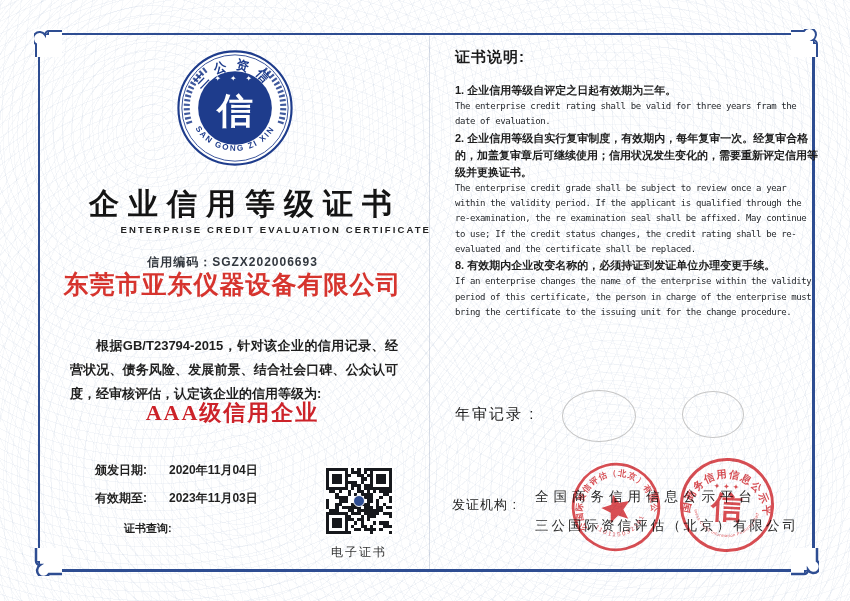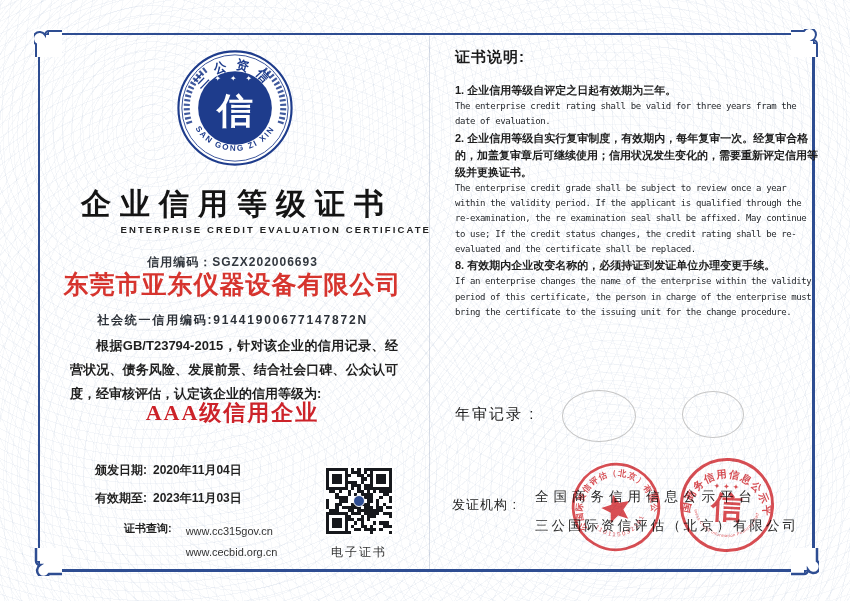"企业信用等级证书" .cert-title { padding-left: none -> 8px }
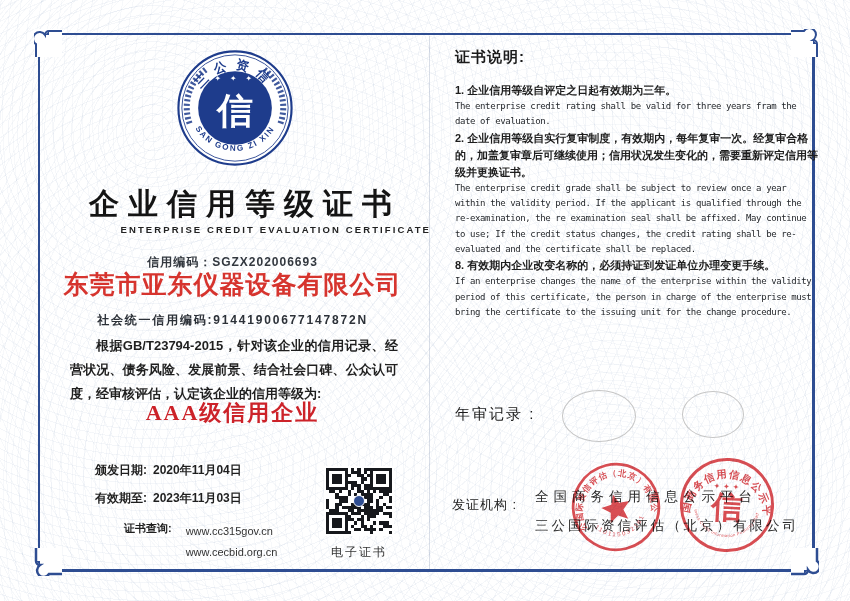"社会统一信用编码:91441900677147872N" div.social-code { html: <div>社会统一信用编码:91441900677147872N</div> -> none }
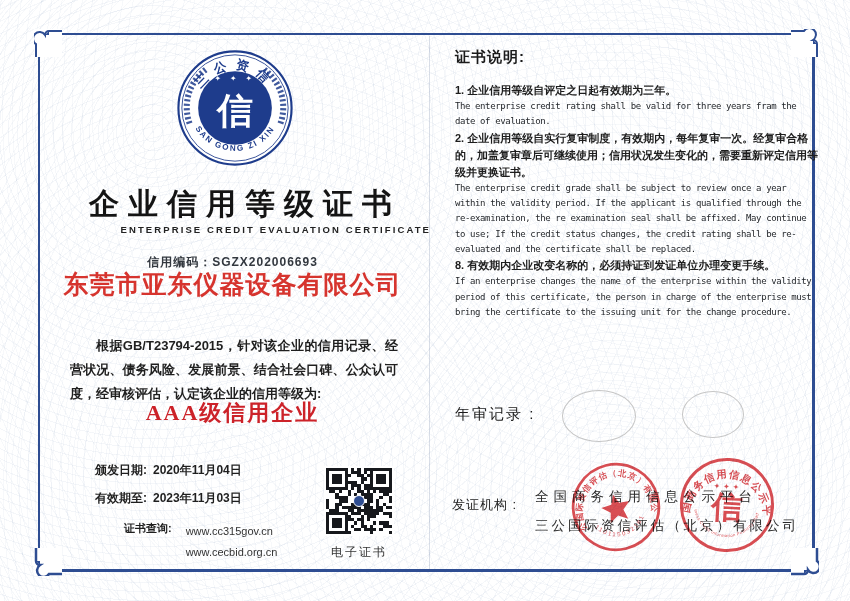"颁发日期:" .info-row .lbl { margin-right: 6px -> 22px }
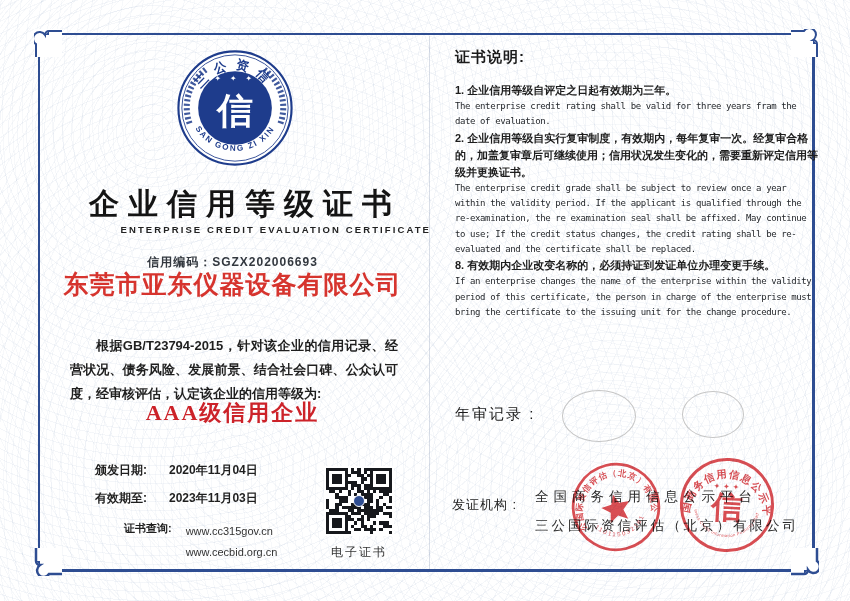"www.cc315gov.cn" div.query-urls { html: <div> <div>www.cc315gov.cn</div> <div>www.cecbid.org.cn</div> </div> -> none }
